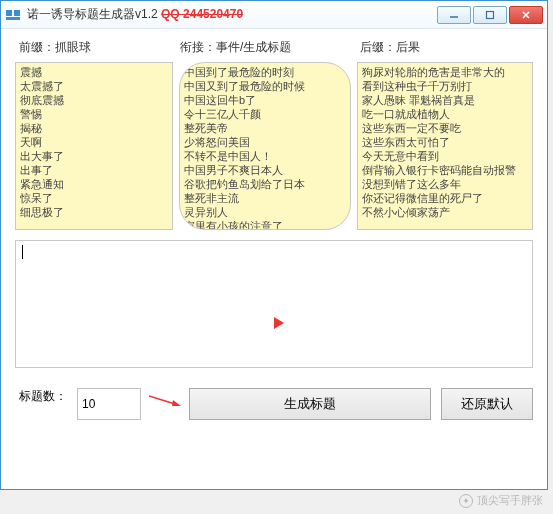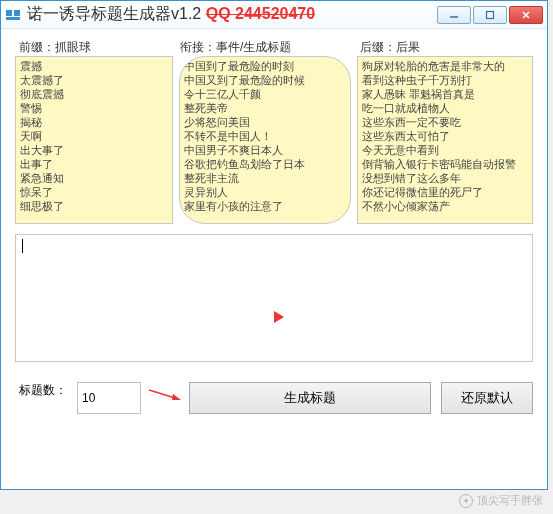"诺一诱导标题生成器v1.2 QQ 244520470" .title-text { font-size: 16px -> 12px }
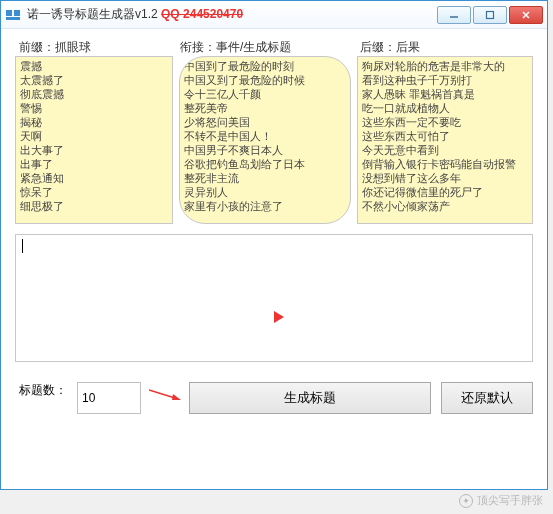"前缀：抓眼球" .section-labels { margin-bottom: none -> 6px }
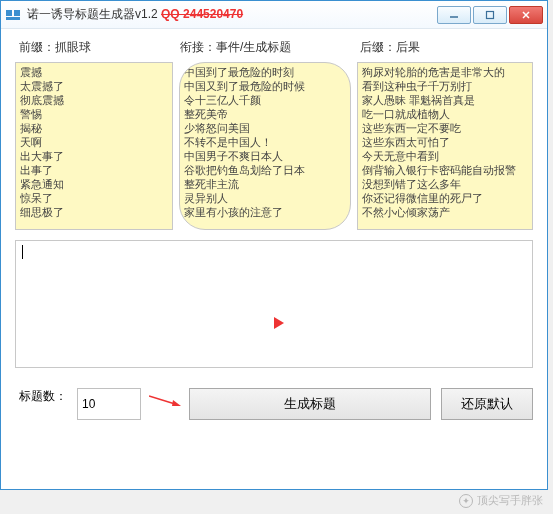"中国这回牛b了" div { html: none -> <div>中国这回牛b了</div> }
